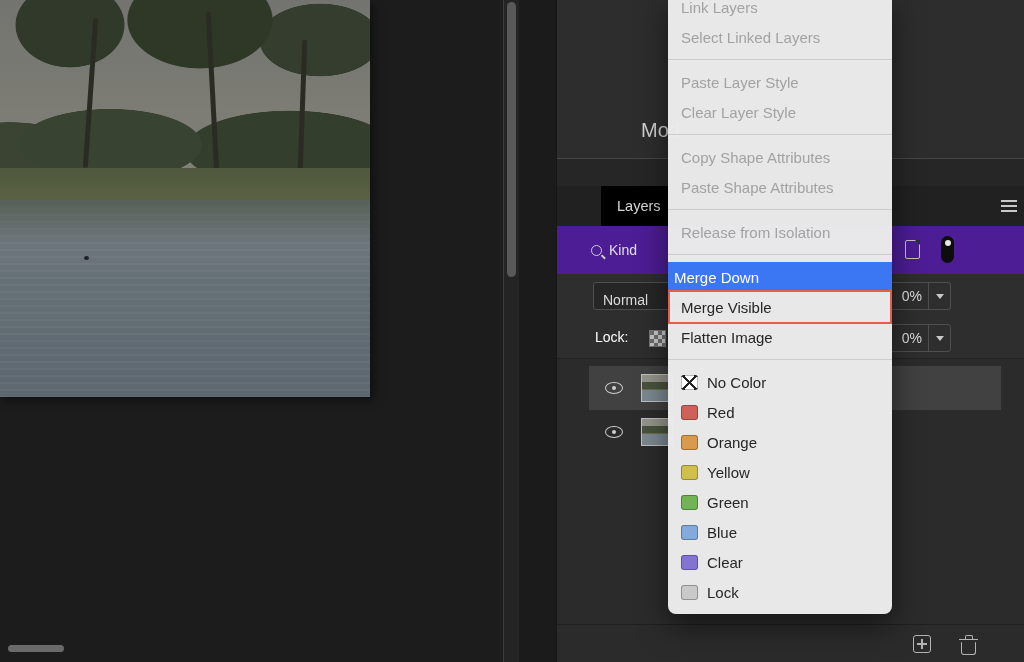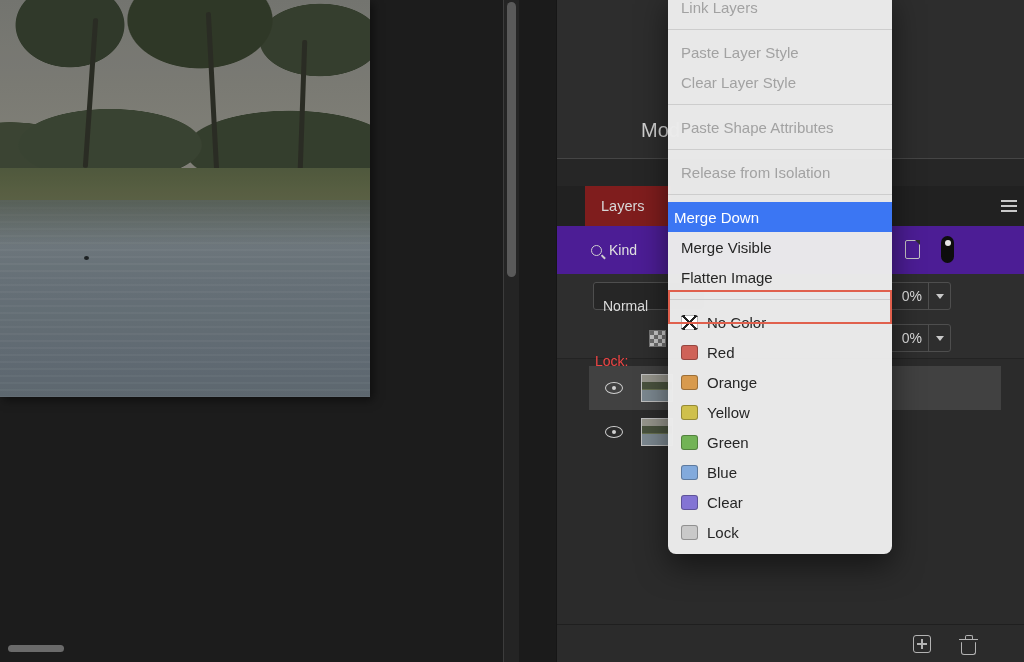"Select Linked Layers" div.mi { html: none -> <div>Select Linked Layers</div> }
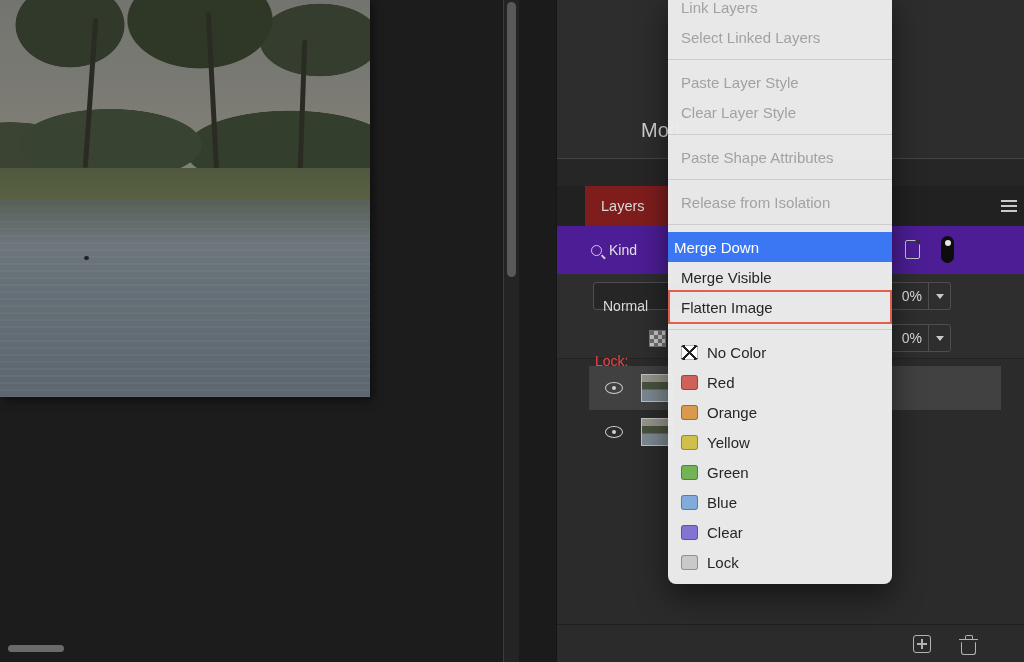"Copy Shape Attributes" div.mi { html: none -> <div>Copy Shape Attributes</div> }
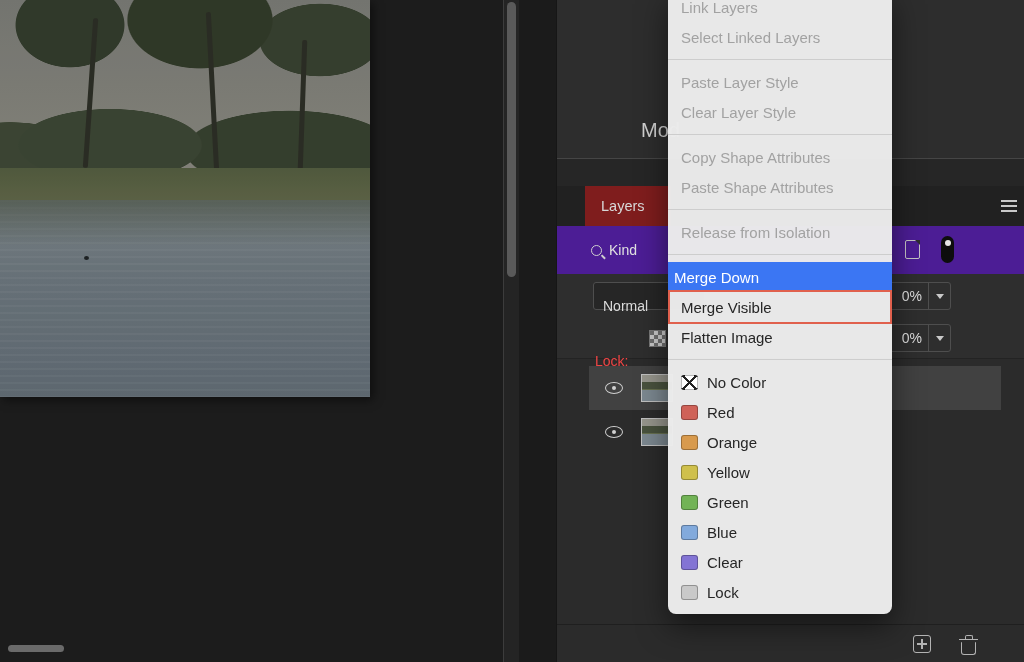"Layers" .tab { background: #7f1d1d -> #000000; left: 28px -> 44px }
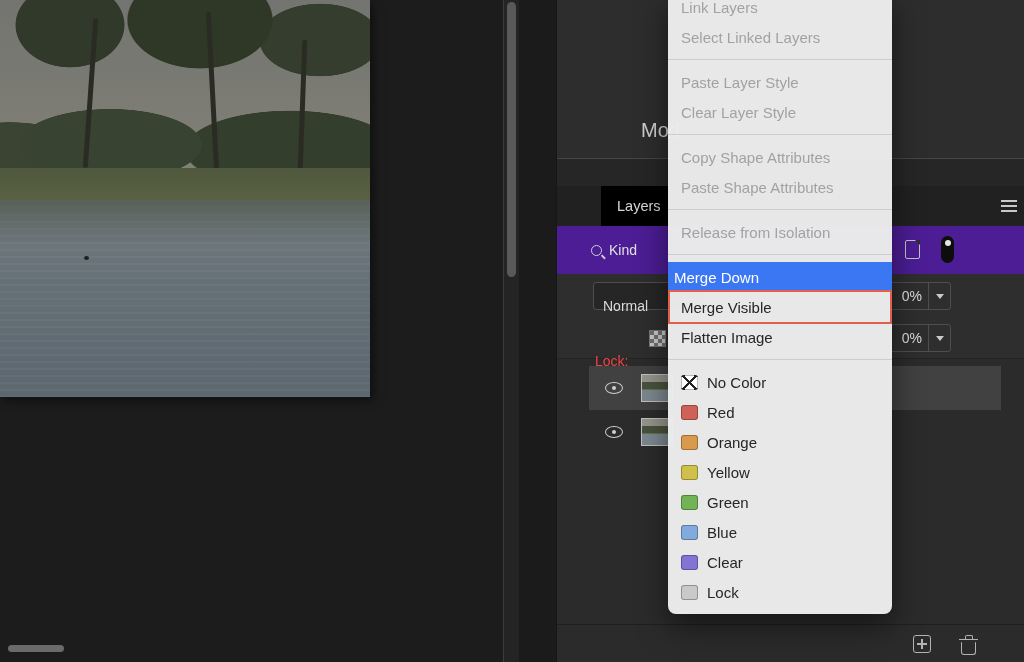"Normal" .dropdown { padding: 10px 9px -> 4px 9px }
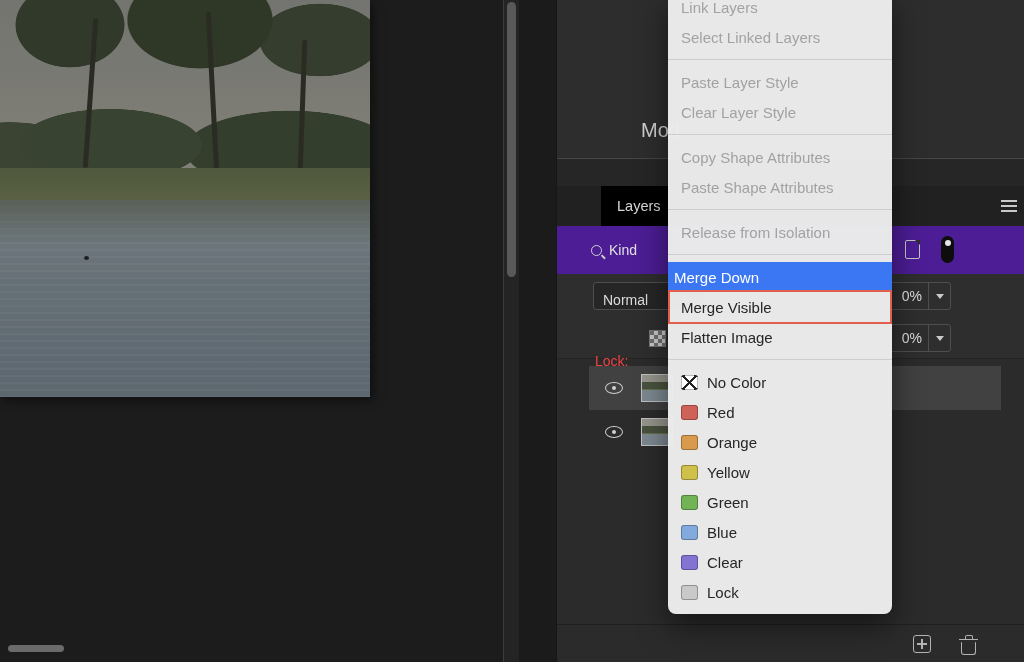"Lock:" .lock-label { color: #ef4444 -> #ffffff; margin-top: 24px -> none }
